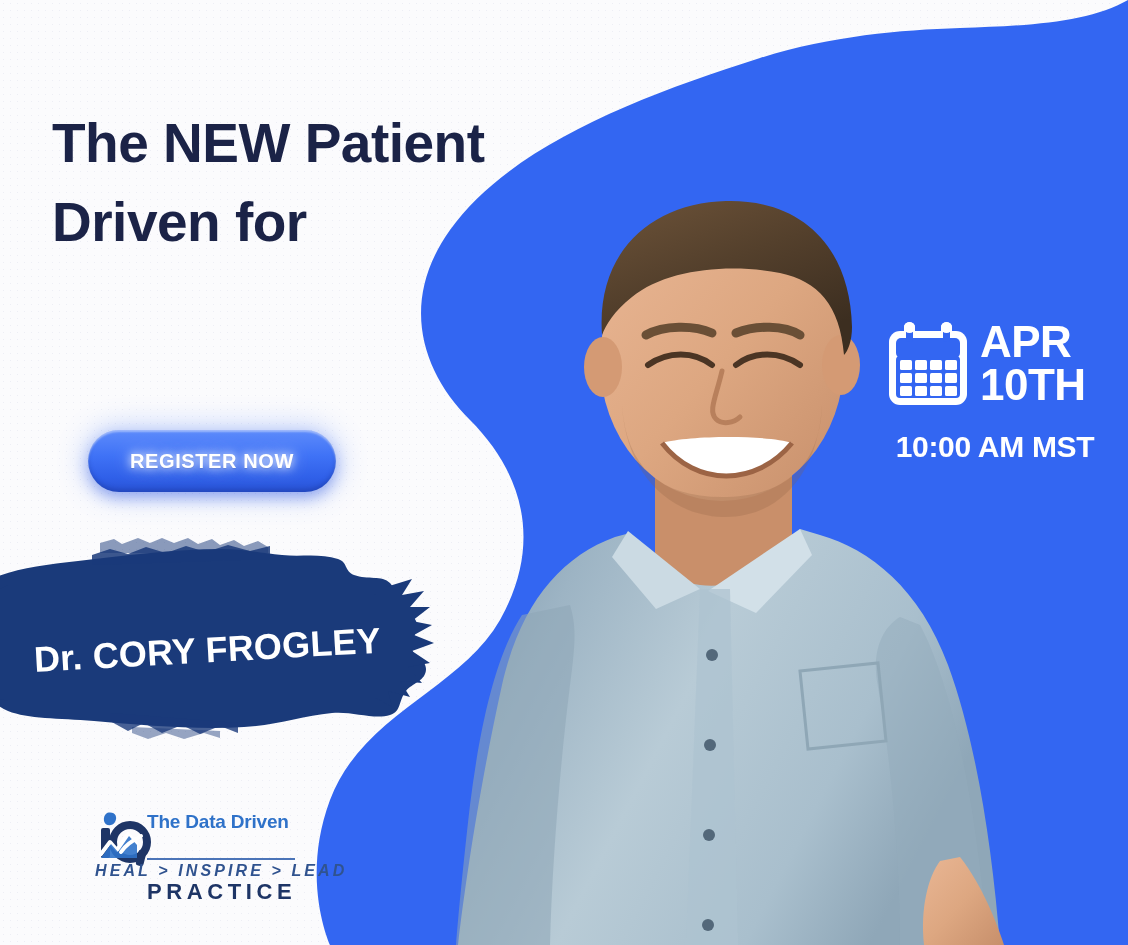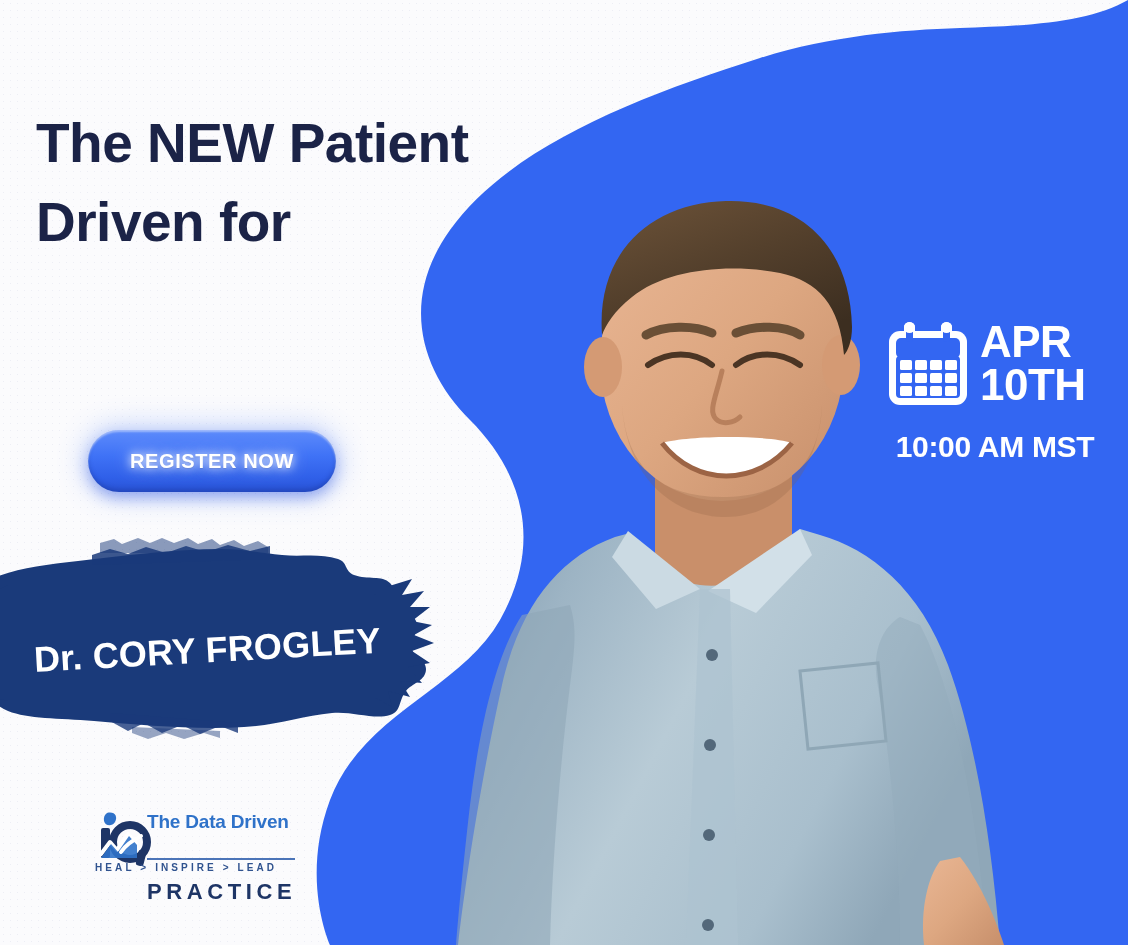"The NEW Patient" .headline { left: 36px -> 52px }
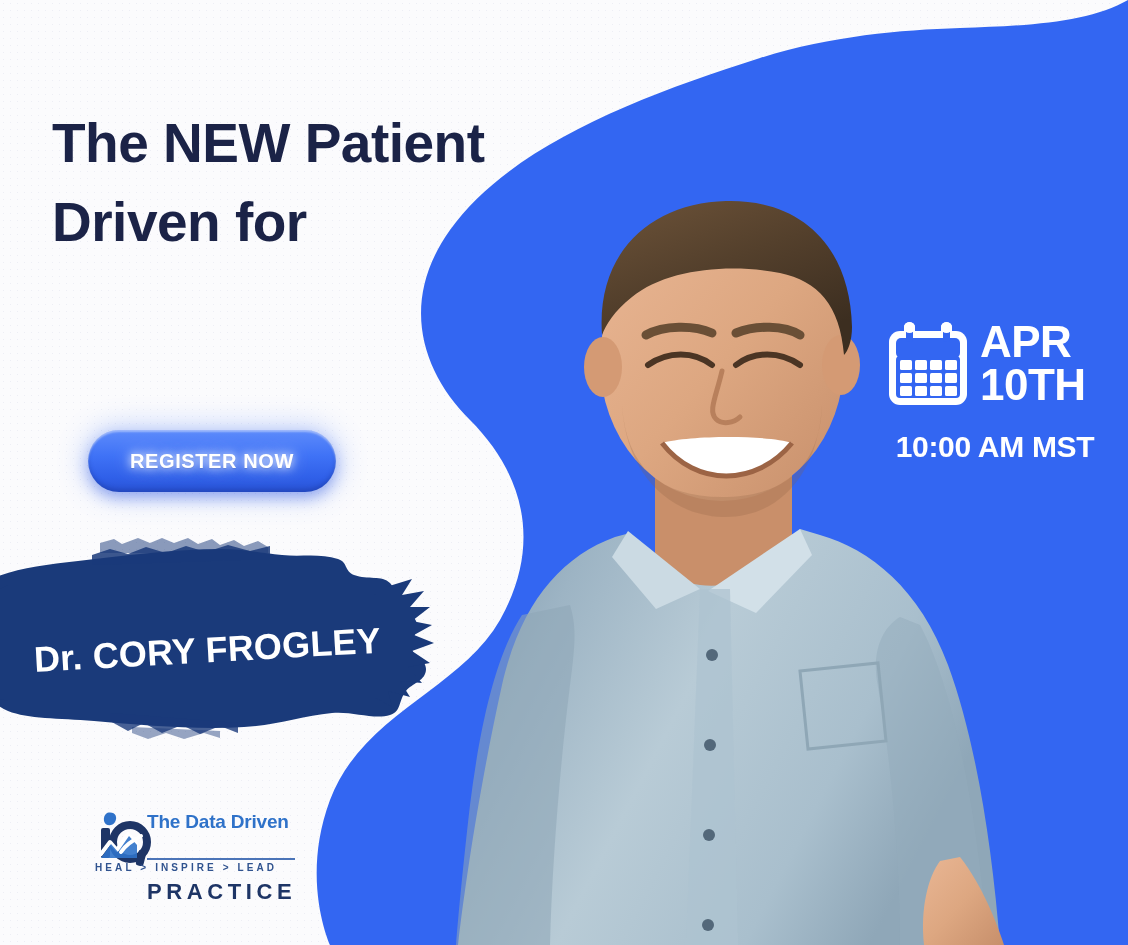"HEAL > INSPIRE > LEAD" .logo-tagline { font-size: 10px -> 16px; font-style: none -> italic }
